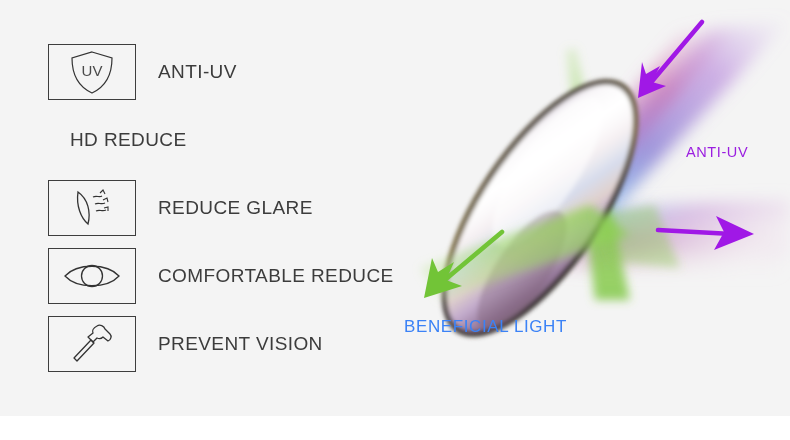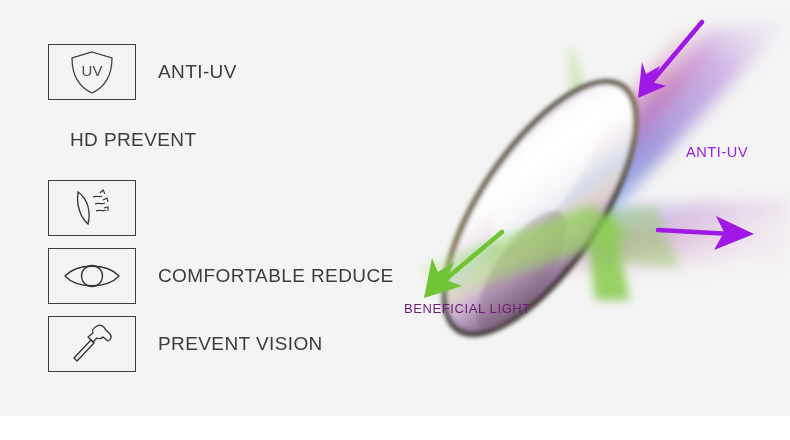"HD PREVENT" div.feature-label { text: PREVENT -> REDUCE }
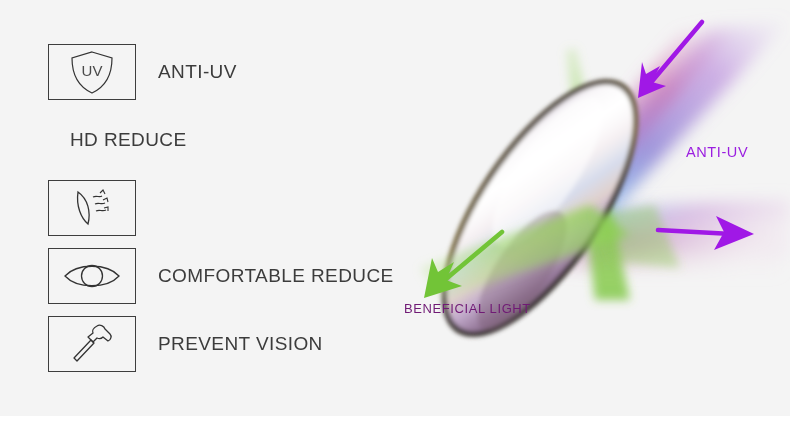"REDUCE GLARE" div.feature-label { html: none -> <div>REDUCE GLARE</div> }
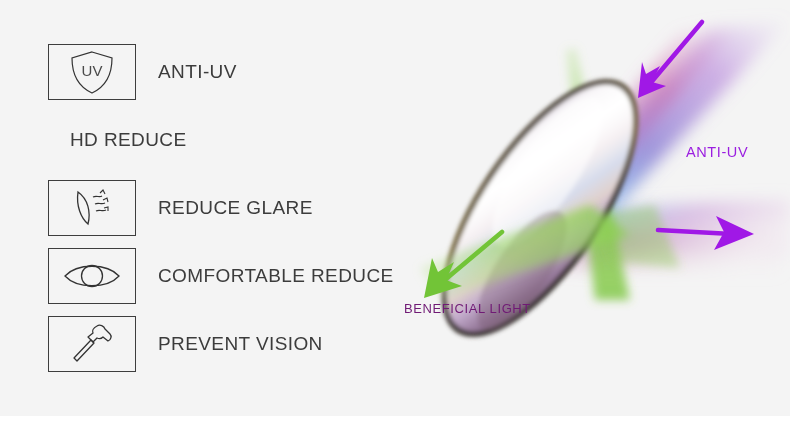"BENEFICIAL LIGHT" .cap-beneficial { color: #701a75 -> #3b82f6; font-size: 13px -> 17px; top: 301px -> 317px }
